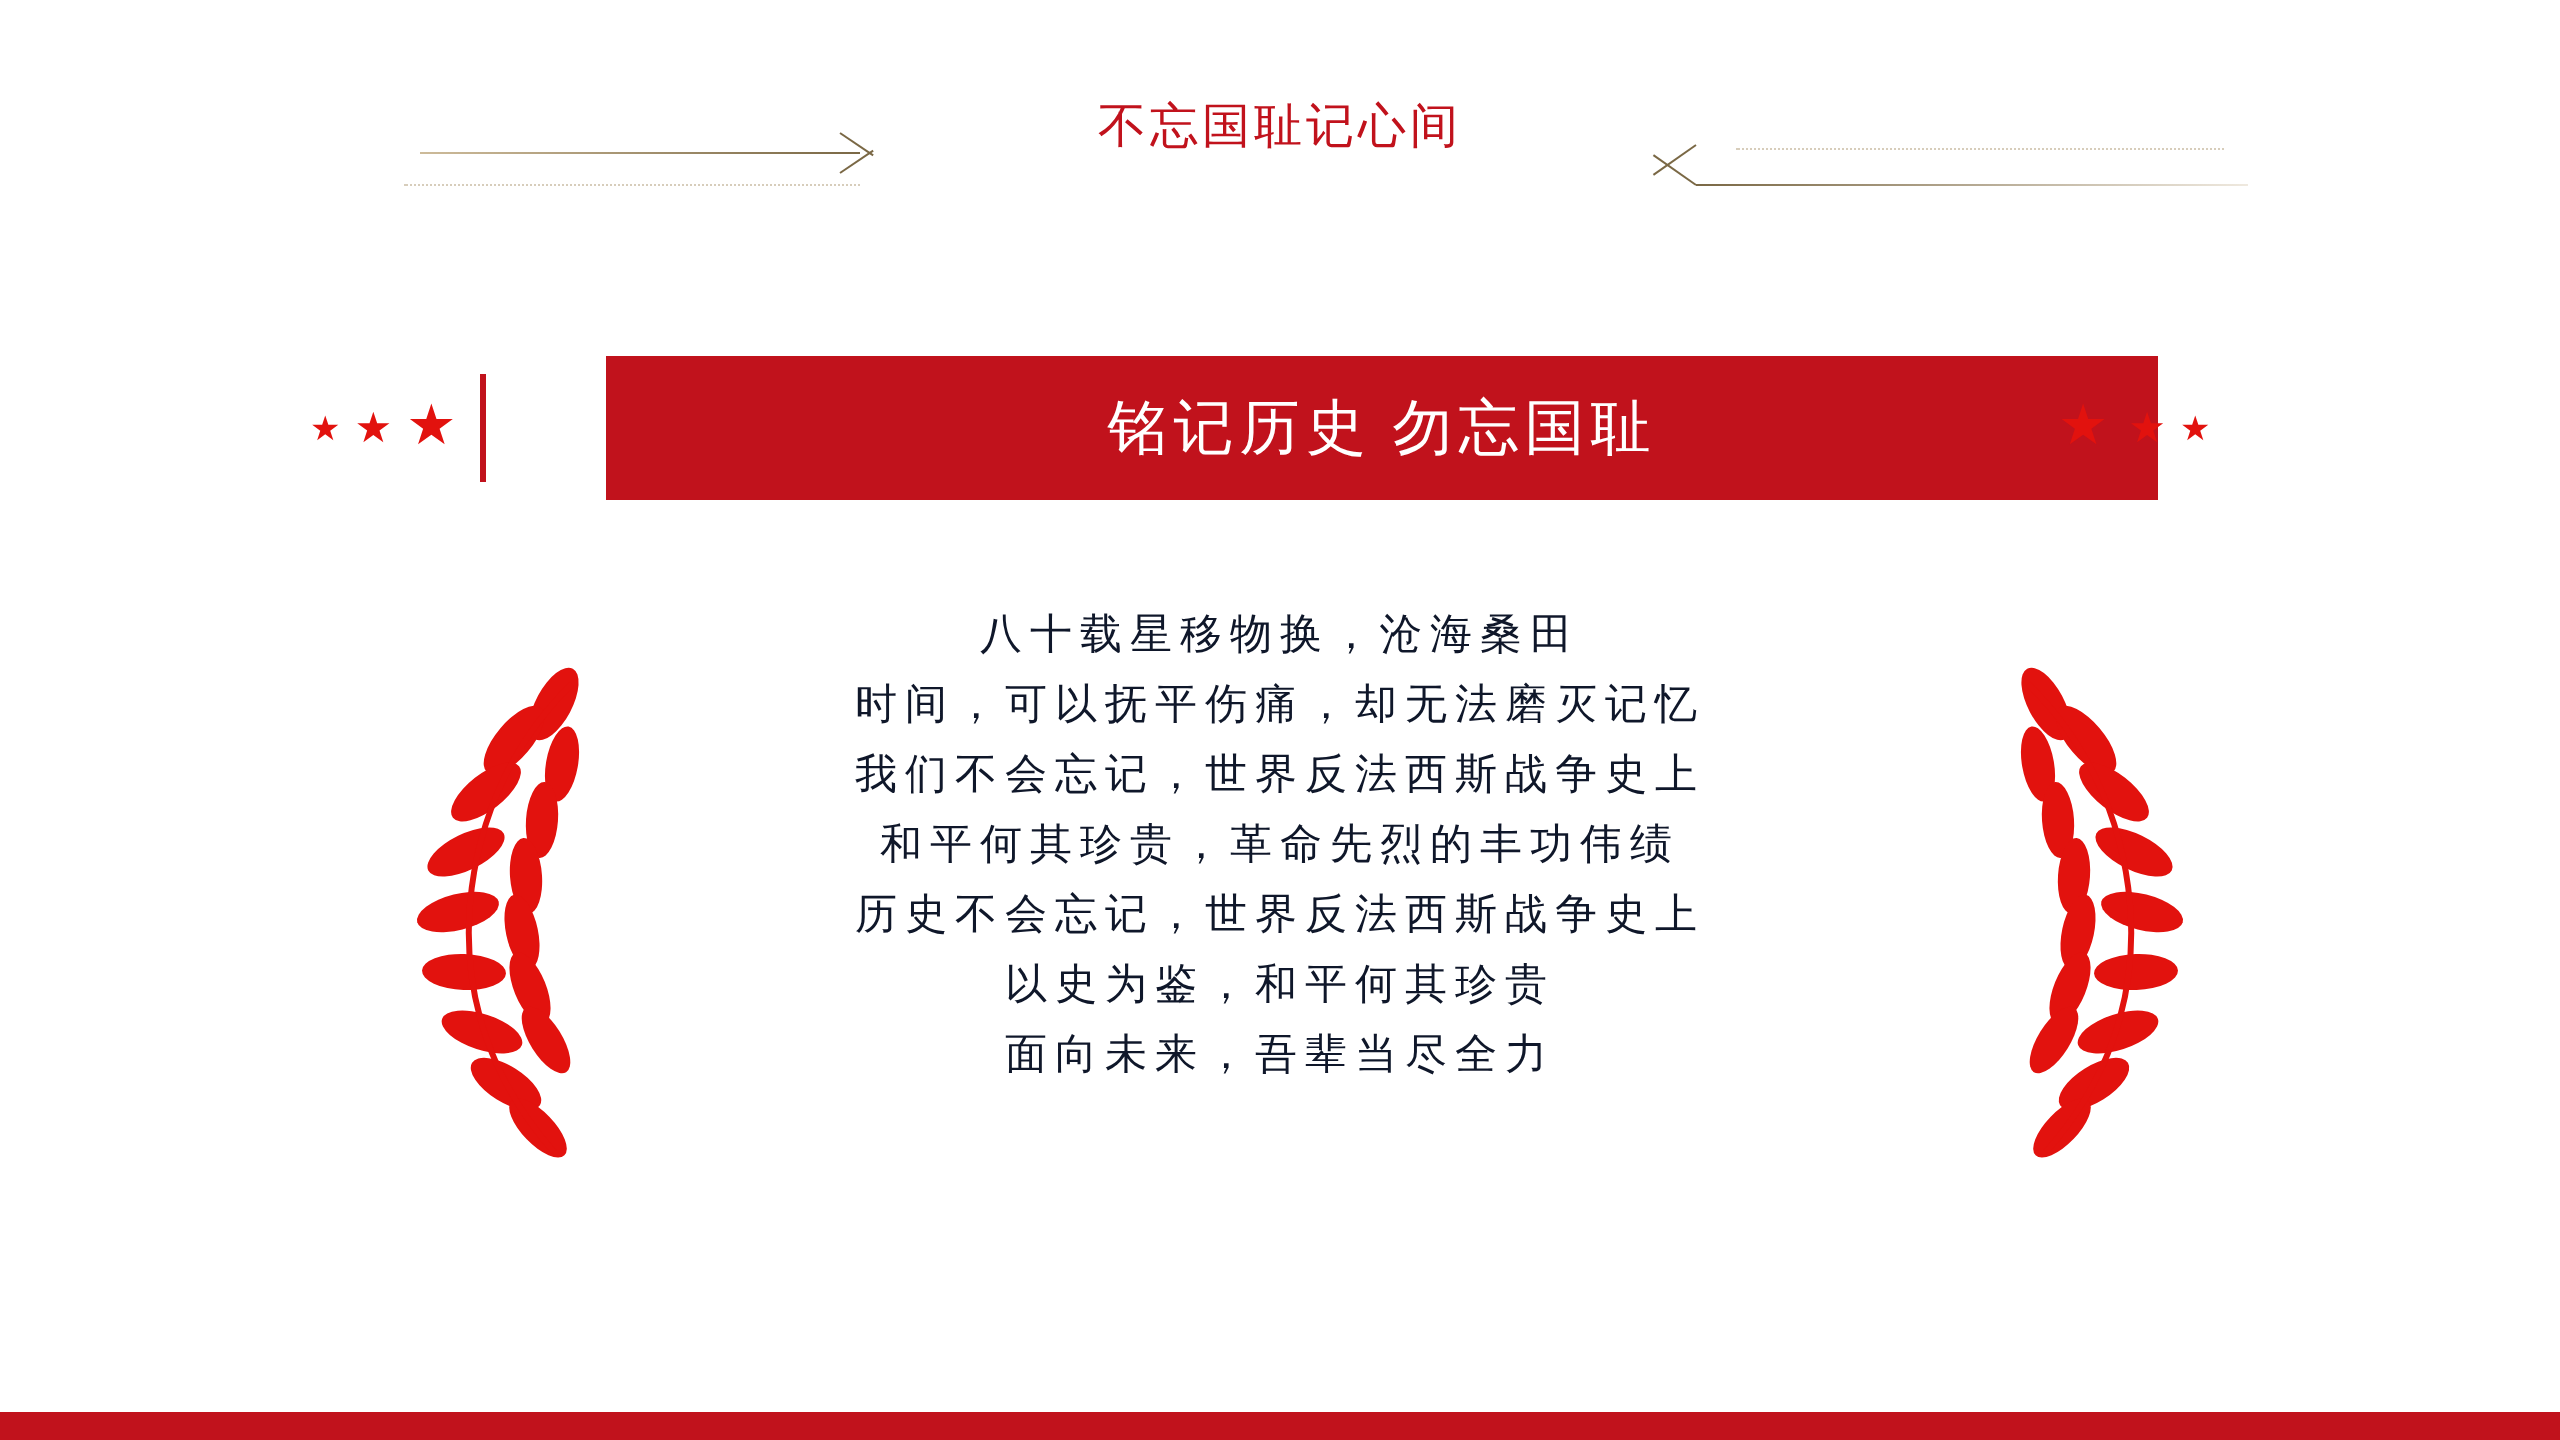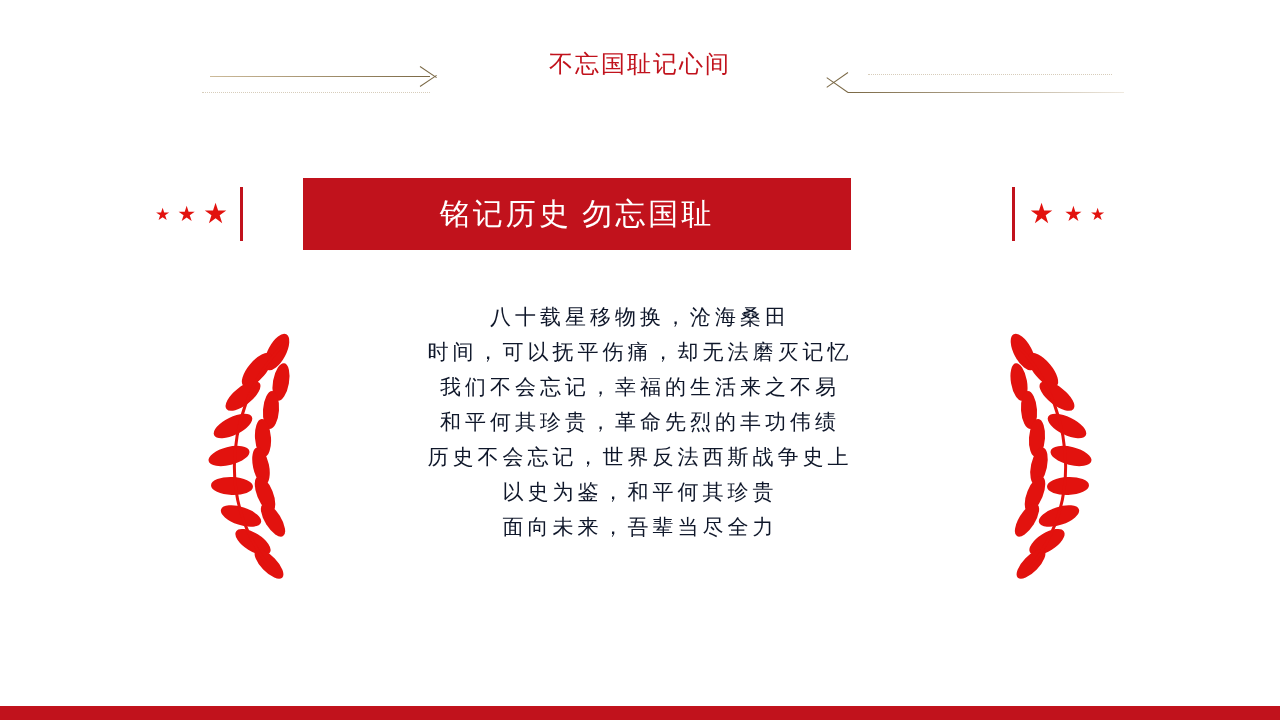"铭记历史 勿忘国耻" .banner { width: 548px -> 776px }
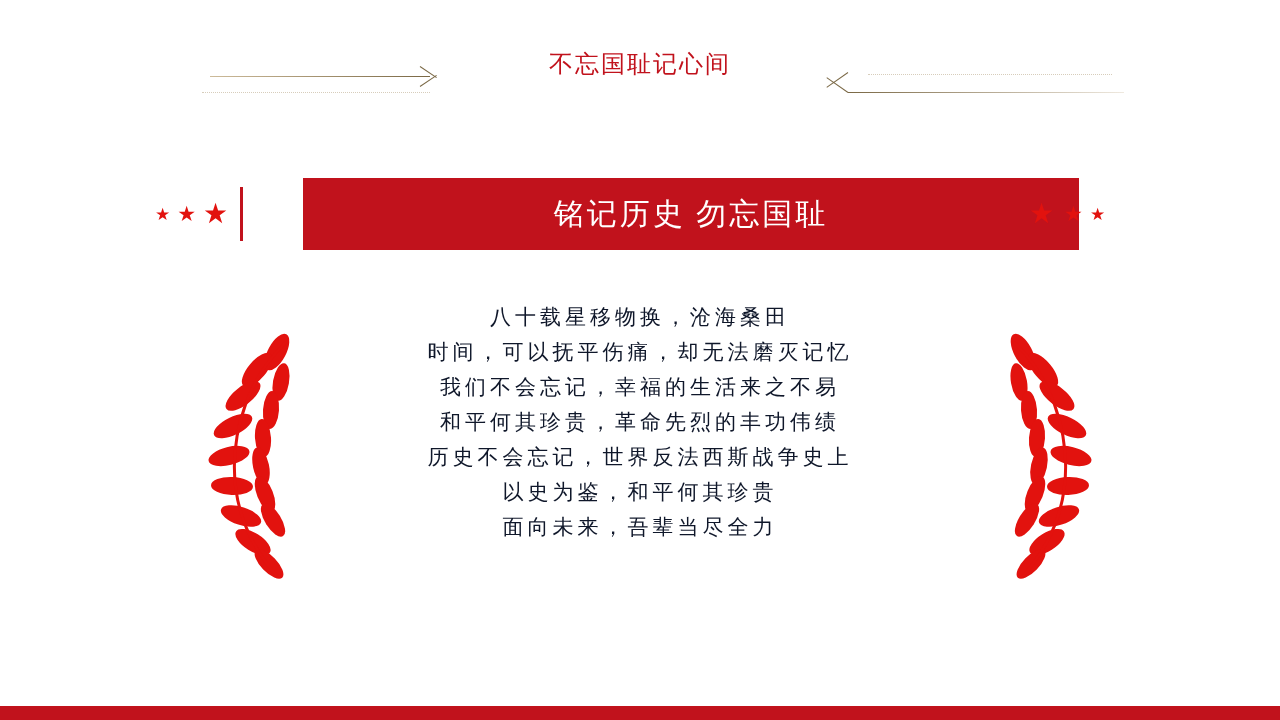"我们不会忘记，幸福的生活来之不易" div { text: 幸福的生活来之不易 -> 世界反法西斯战争史上 }
